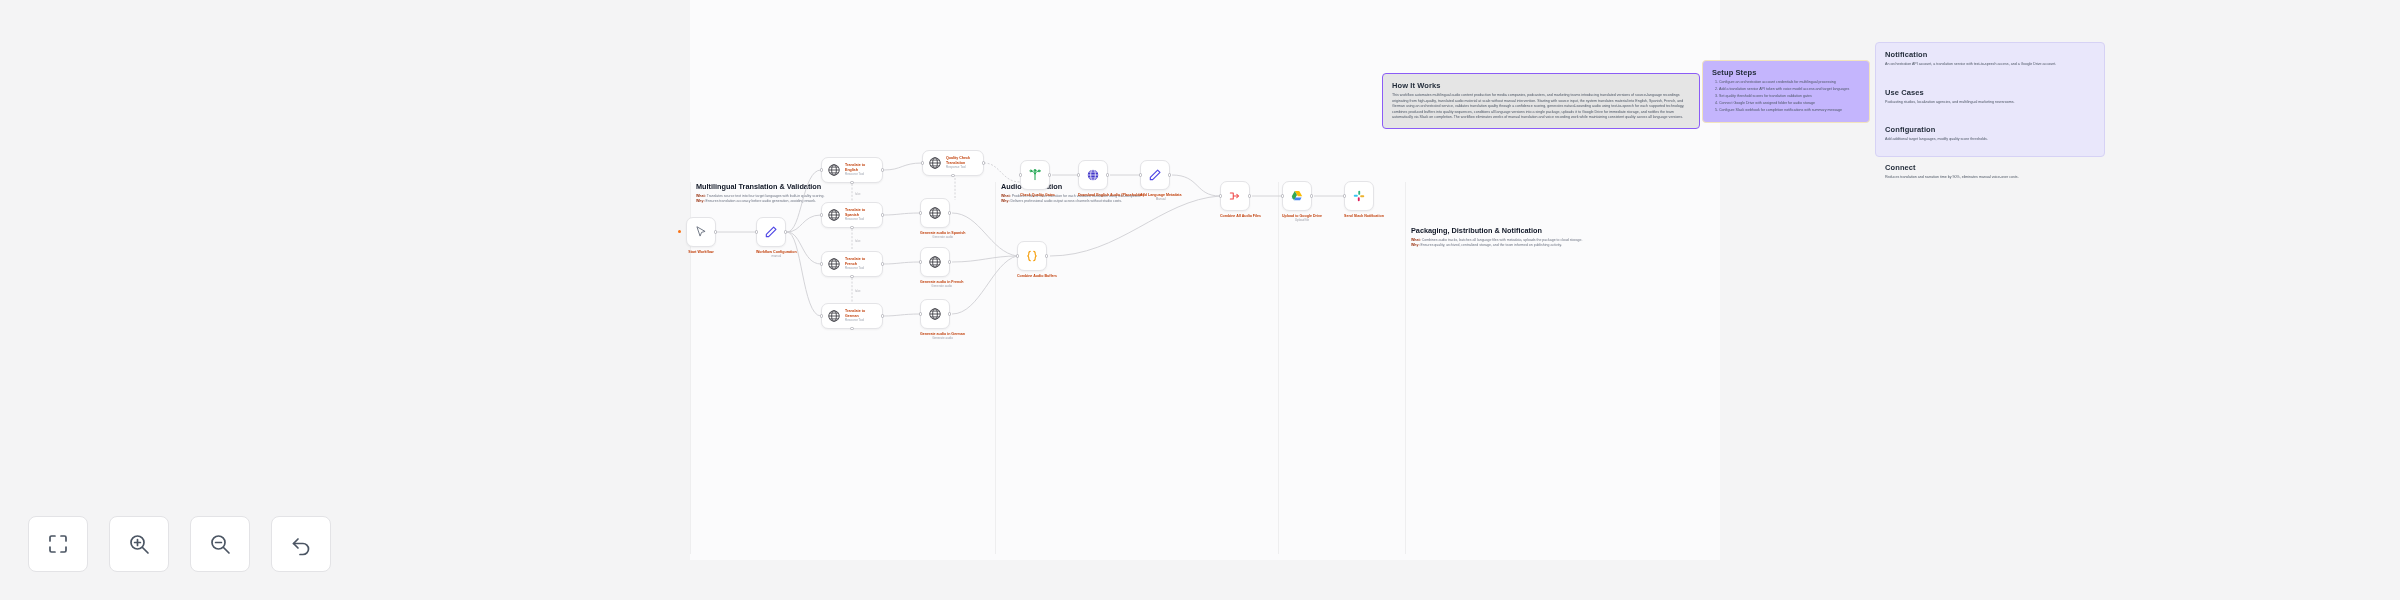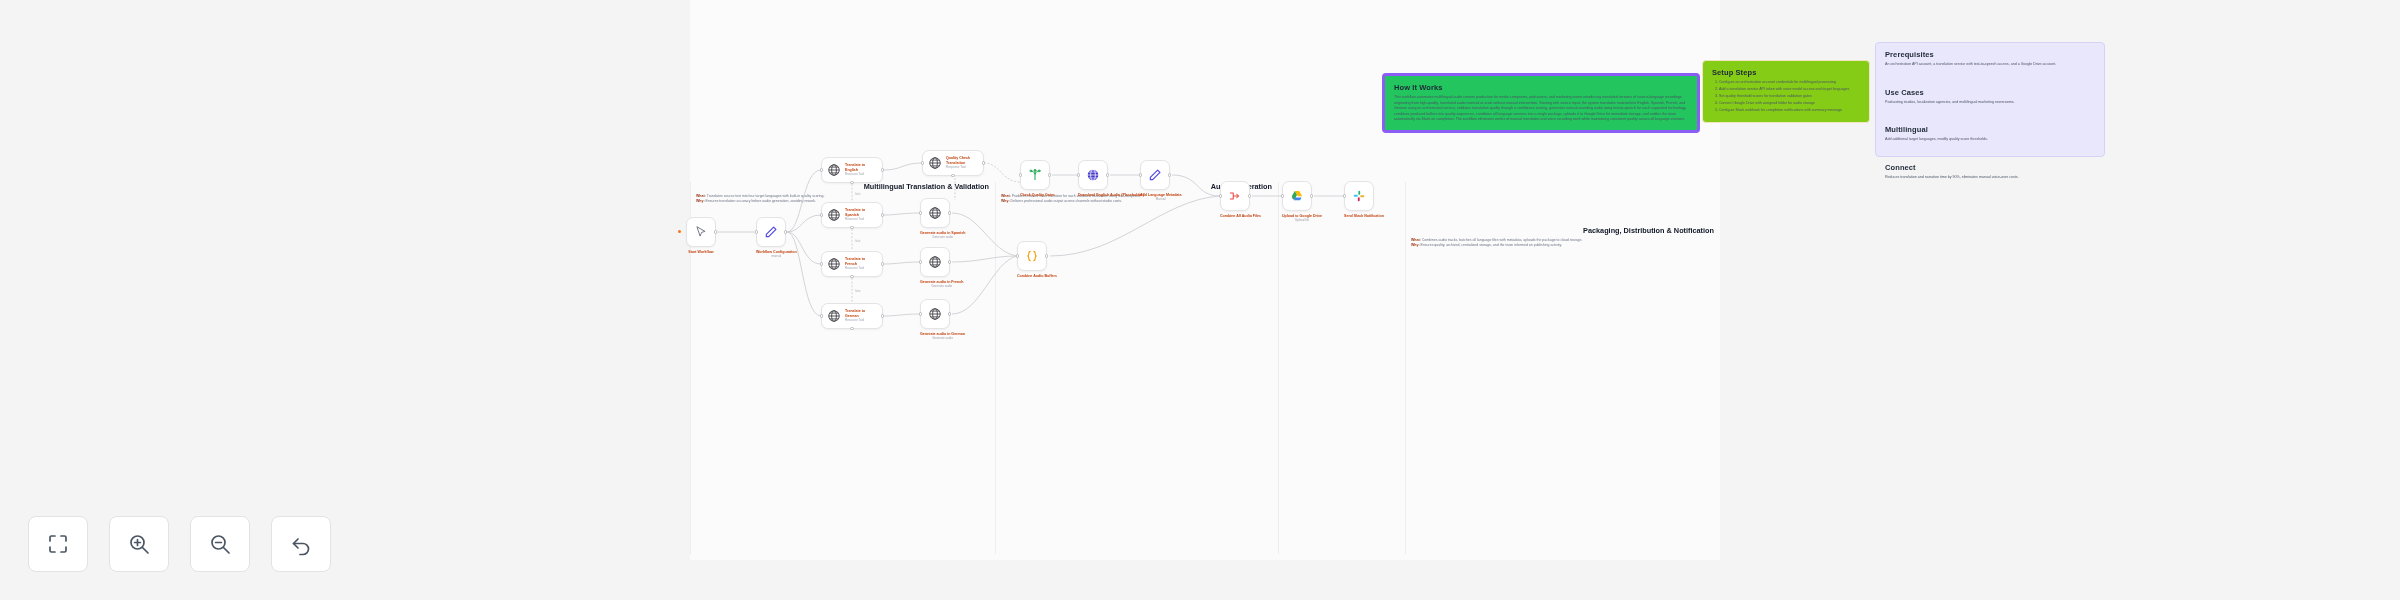"Prerequisites" h3 { text: Prerequisites -> Notification }
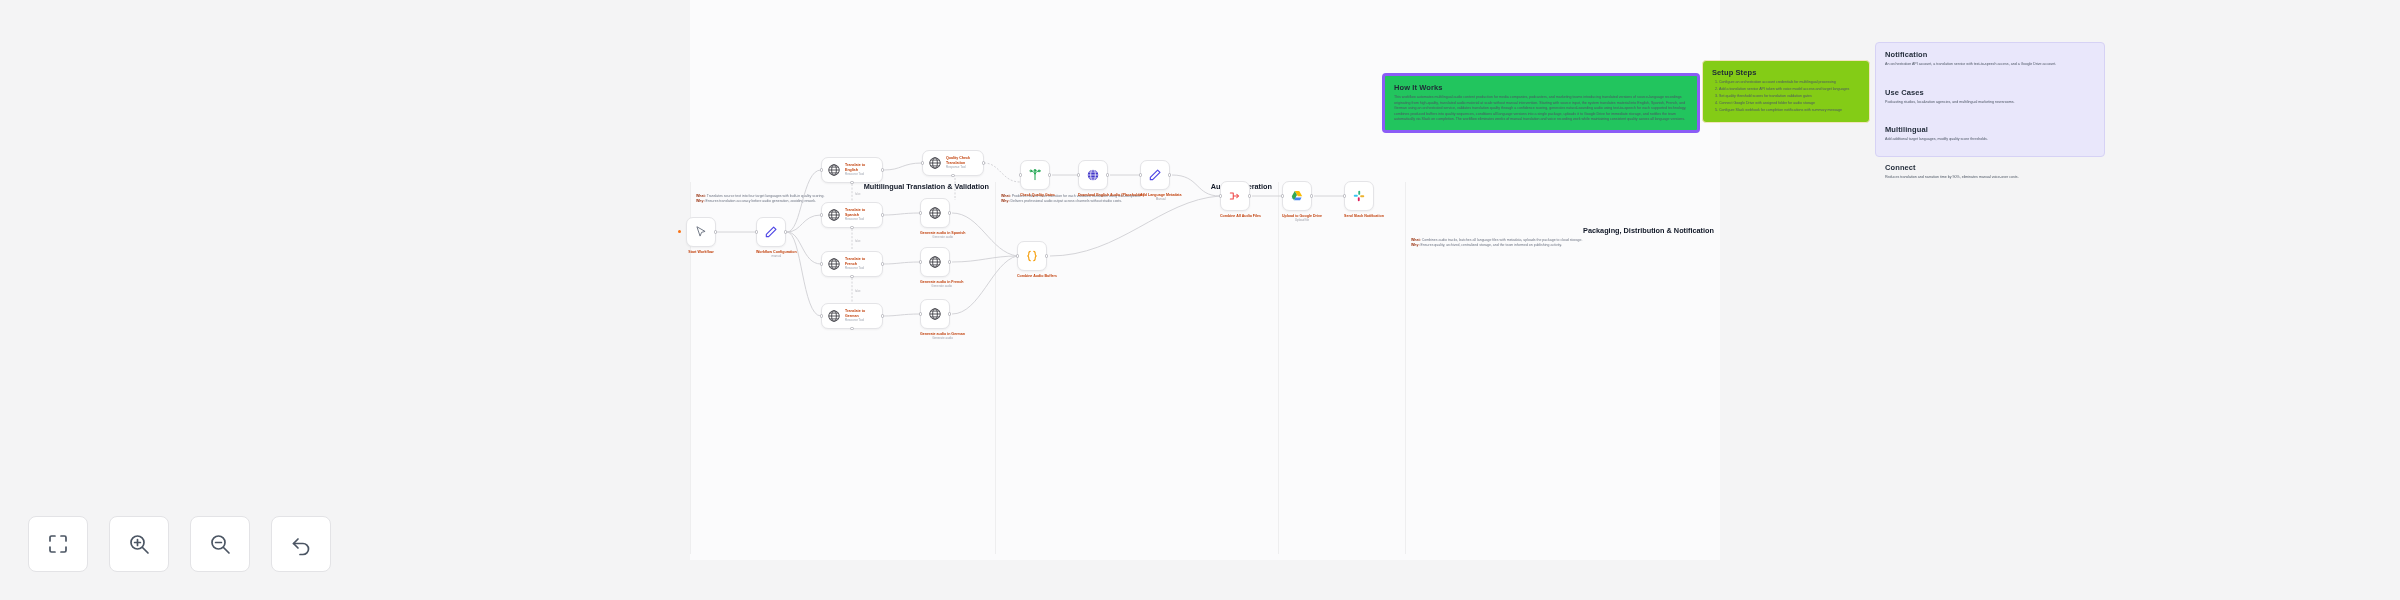"Setup Steps" .panel-setup { background: #84cc16 -> #c4b5fd }
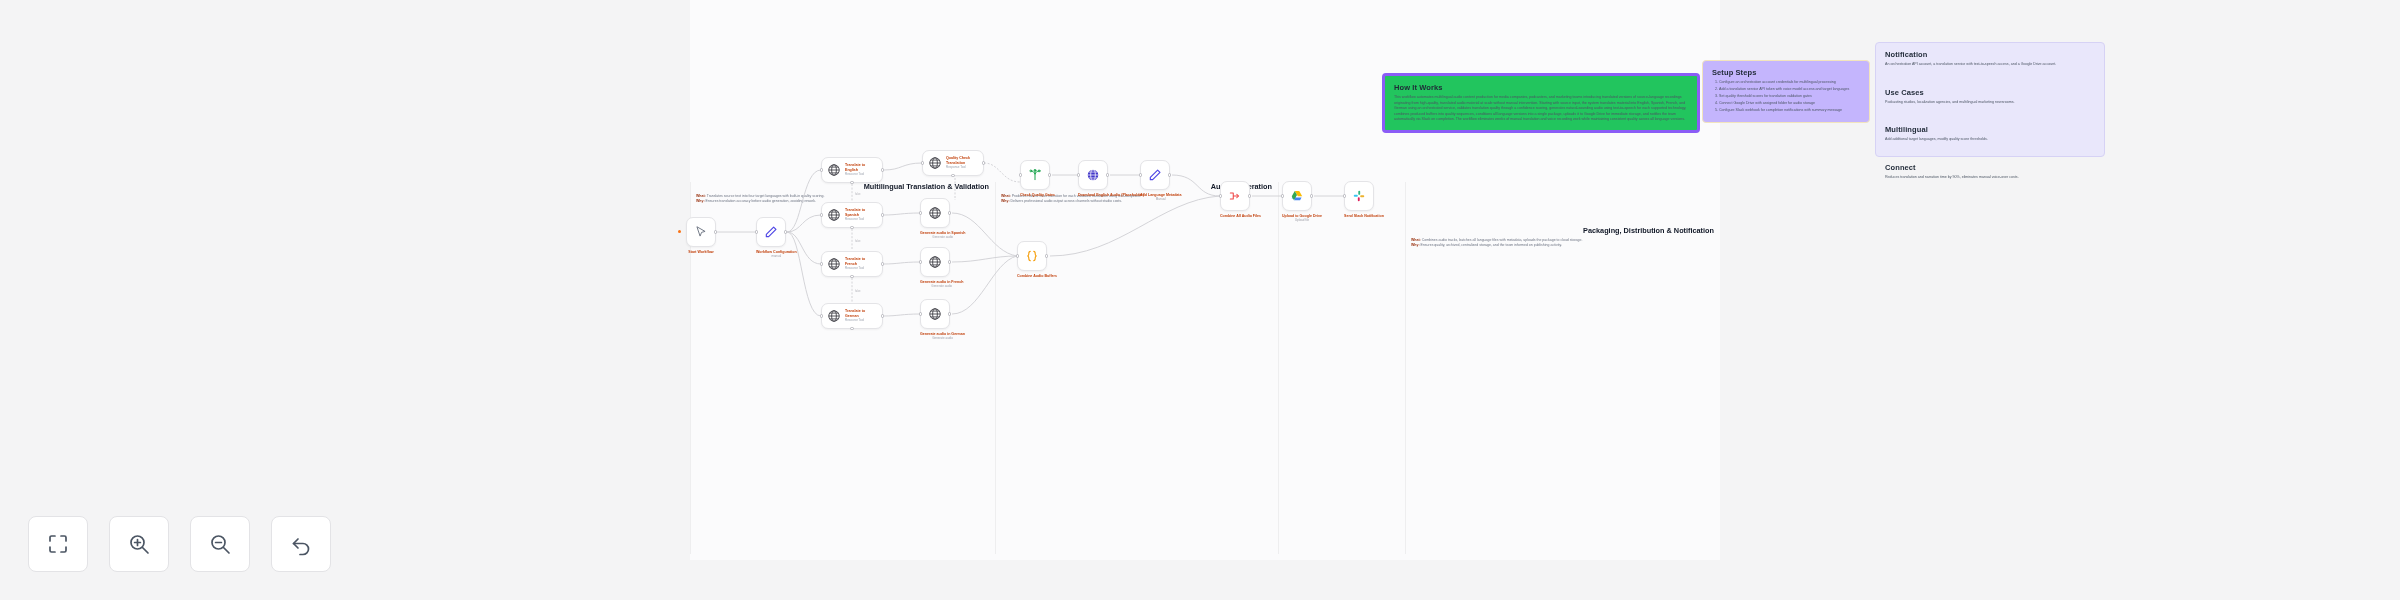"How It Works" .panel-howitworks { background: #22c55e -> #e5e5e5; border: 3px solid #8b5cf6 -> 1px solid #8b5cf6 }
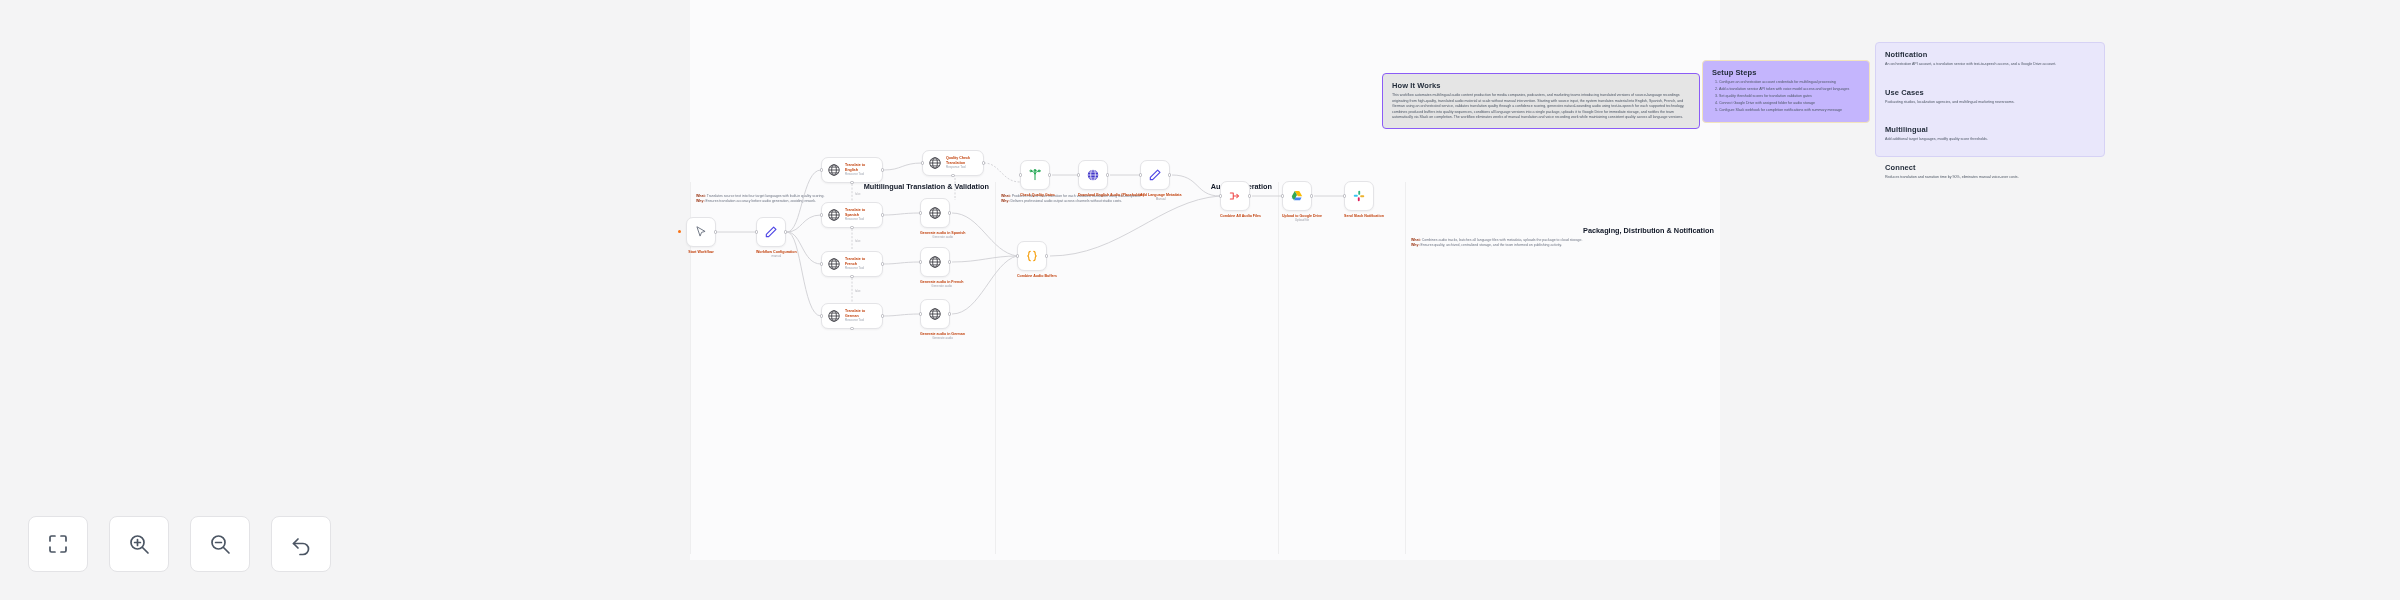"Multilingual" h3 { text: Multilingual -> Configuration }
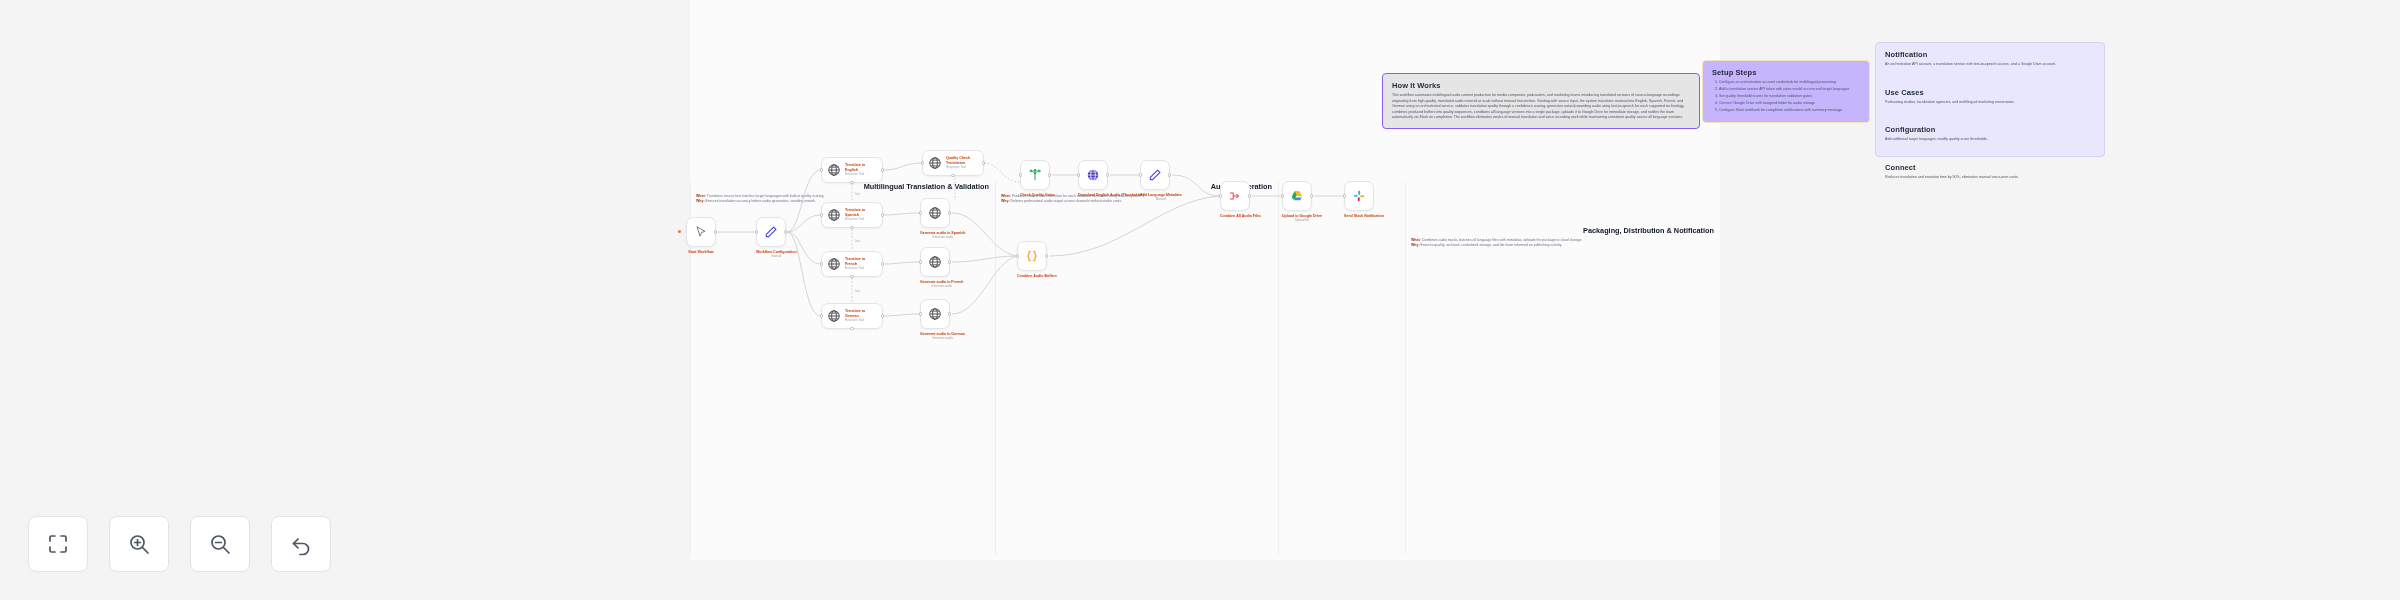"Multilingual Translation & Validation" .section-head h2 { text-align: right -> none }
